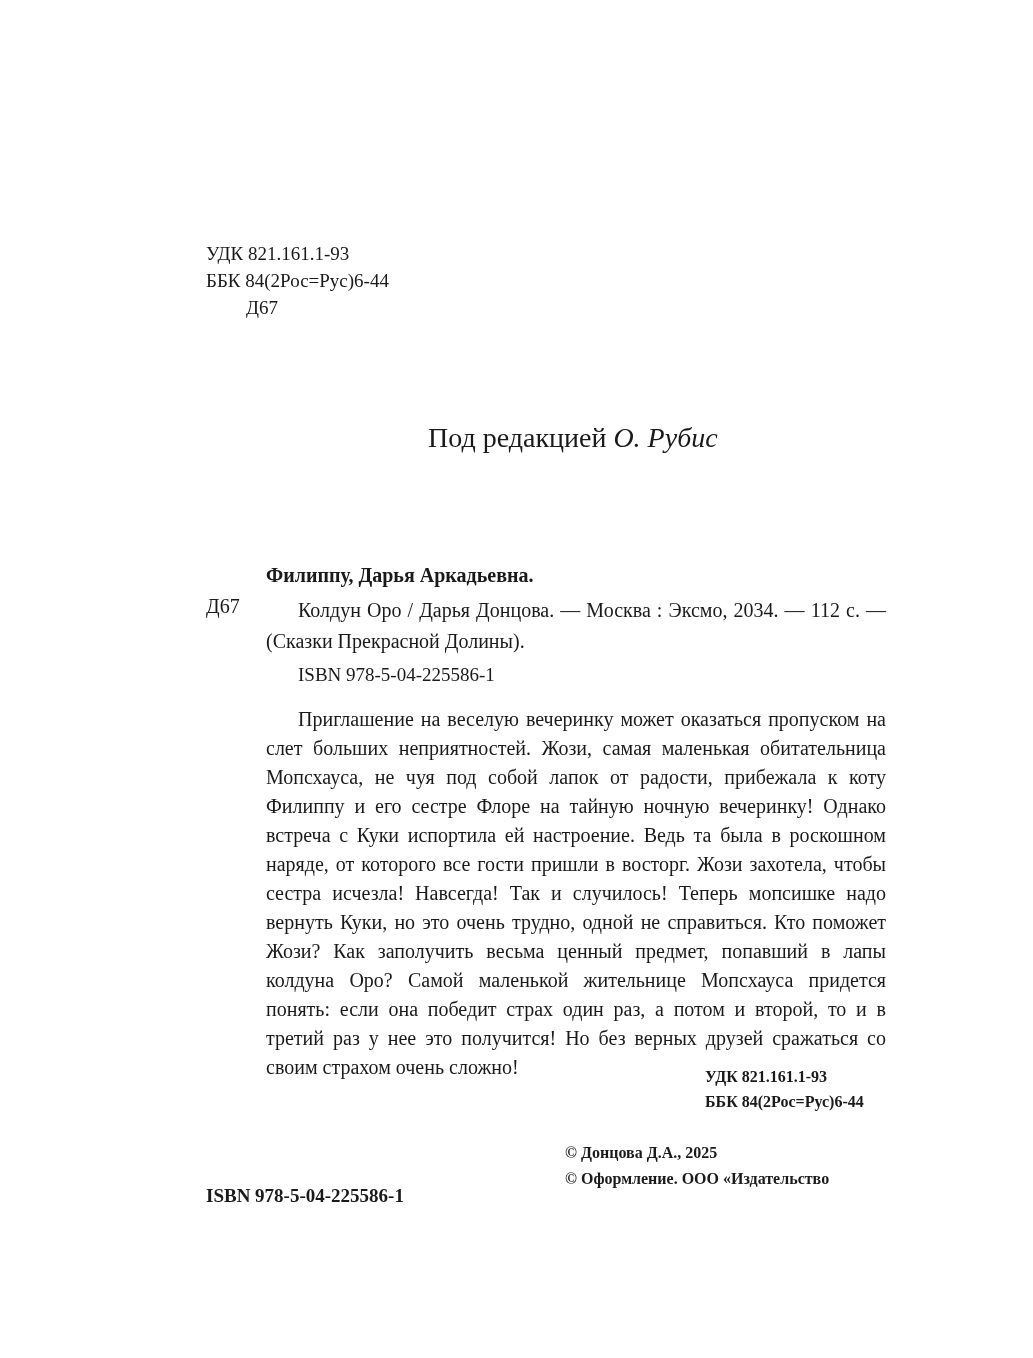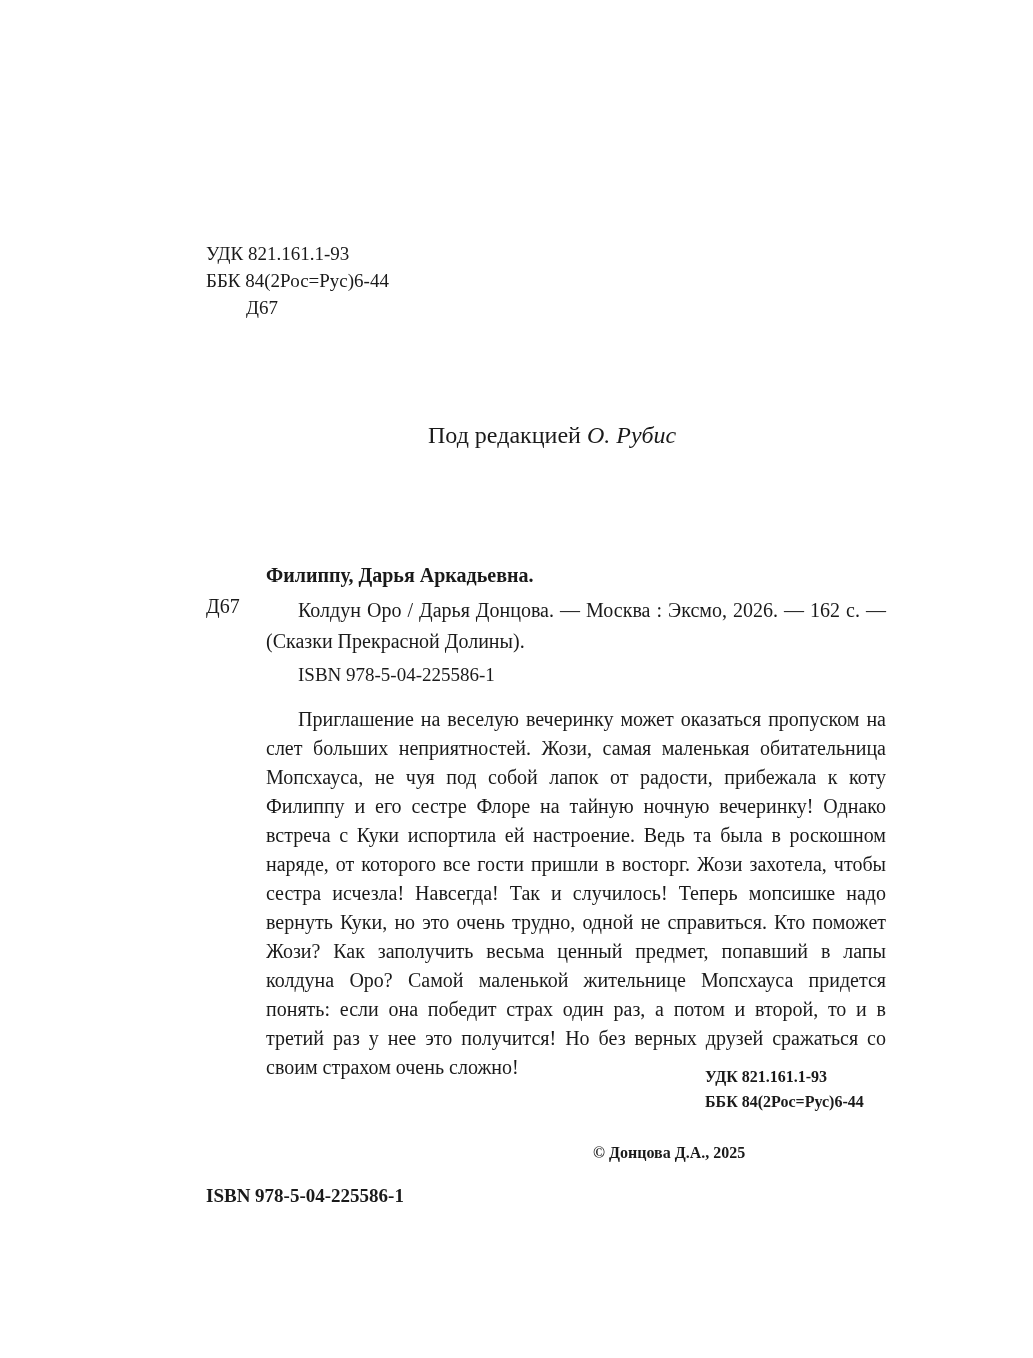"Под редакцией О. Рубис" .editor-line { font-size: 24px -> 28px }
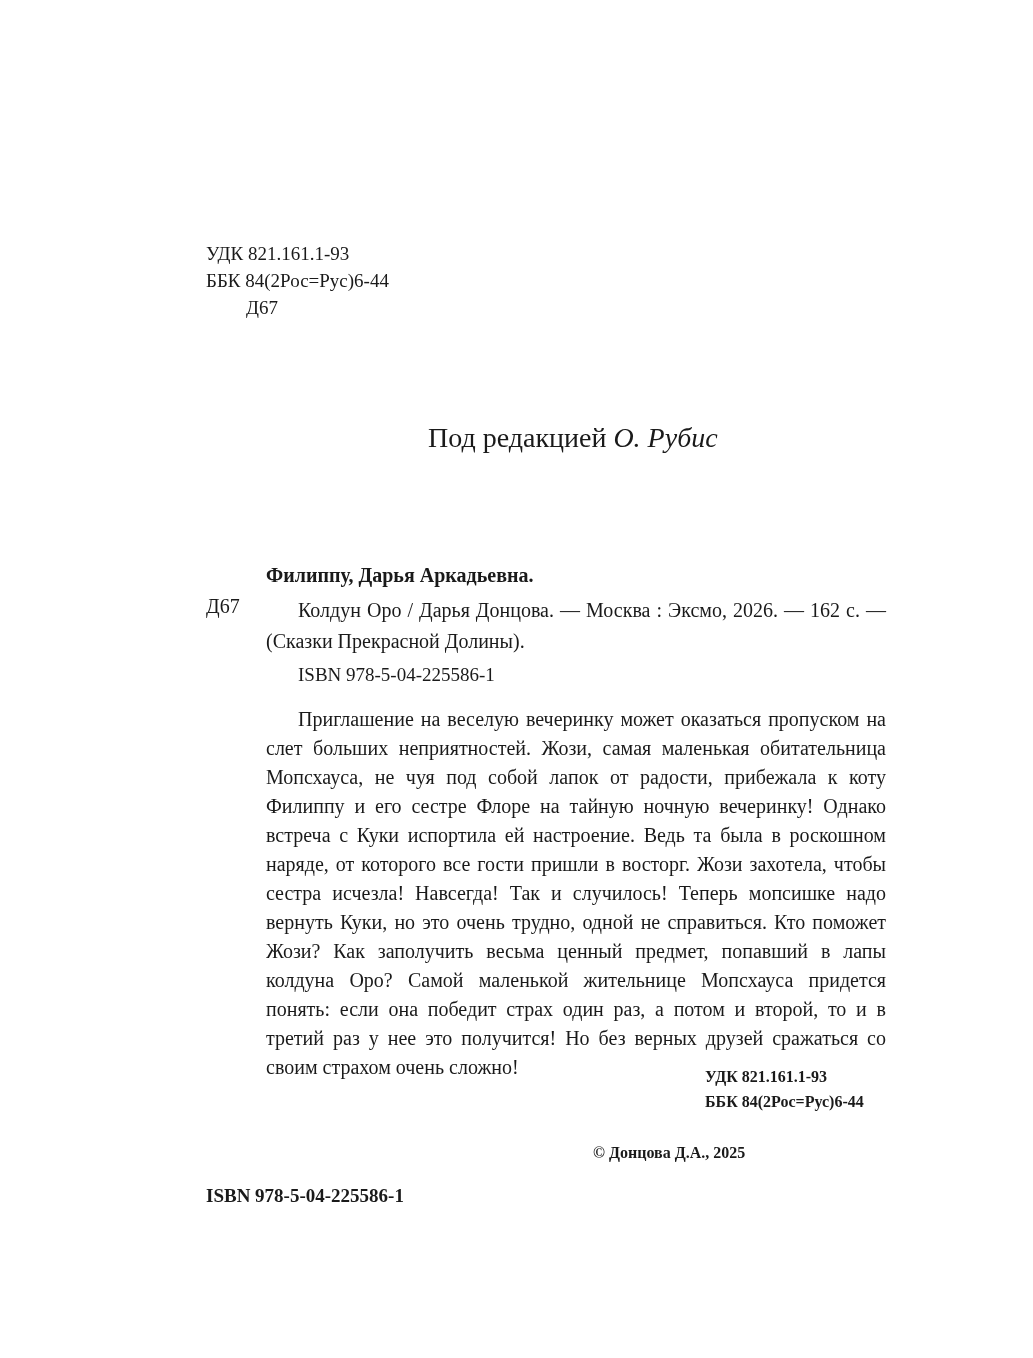"Колдун Оро / Дарья Донцова." div.biblio { text: 2026. — 162 -> 2034. — 112 }
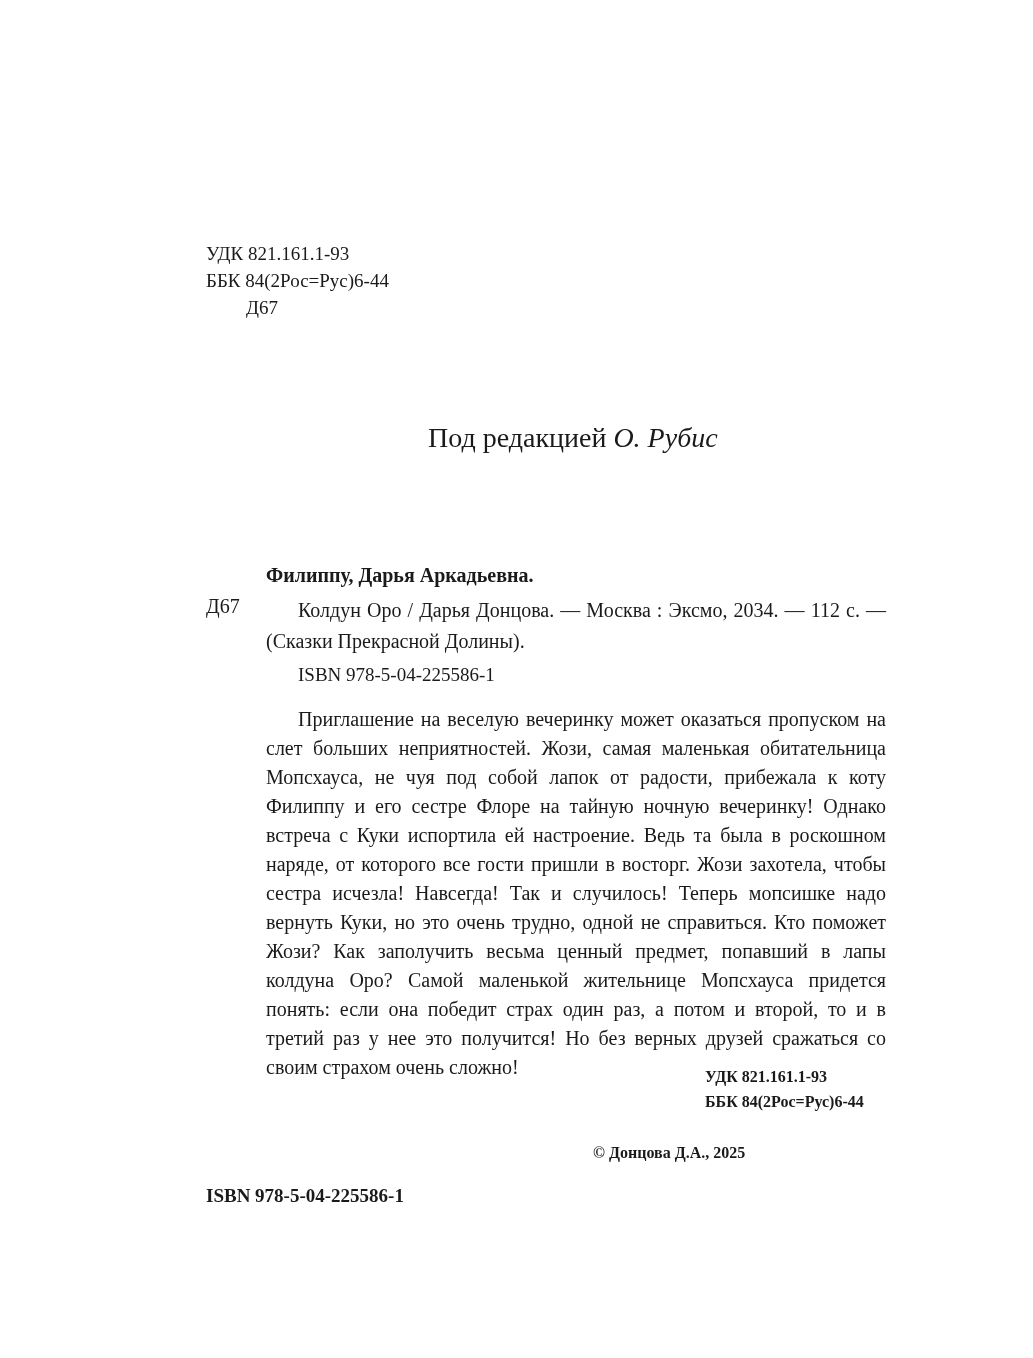"© Донцова Д.А., 2025" .copyright { margin-left: 28px -> none }
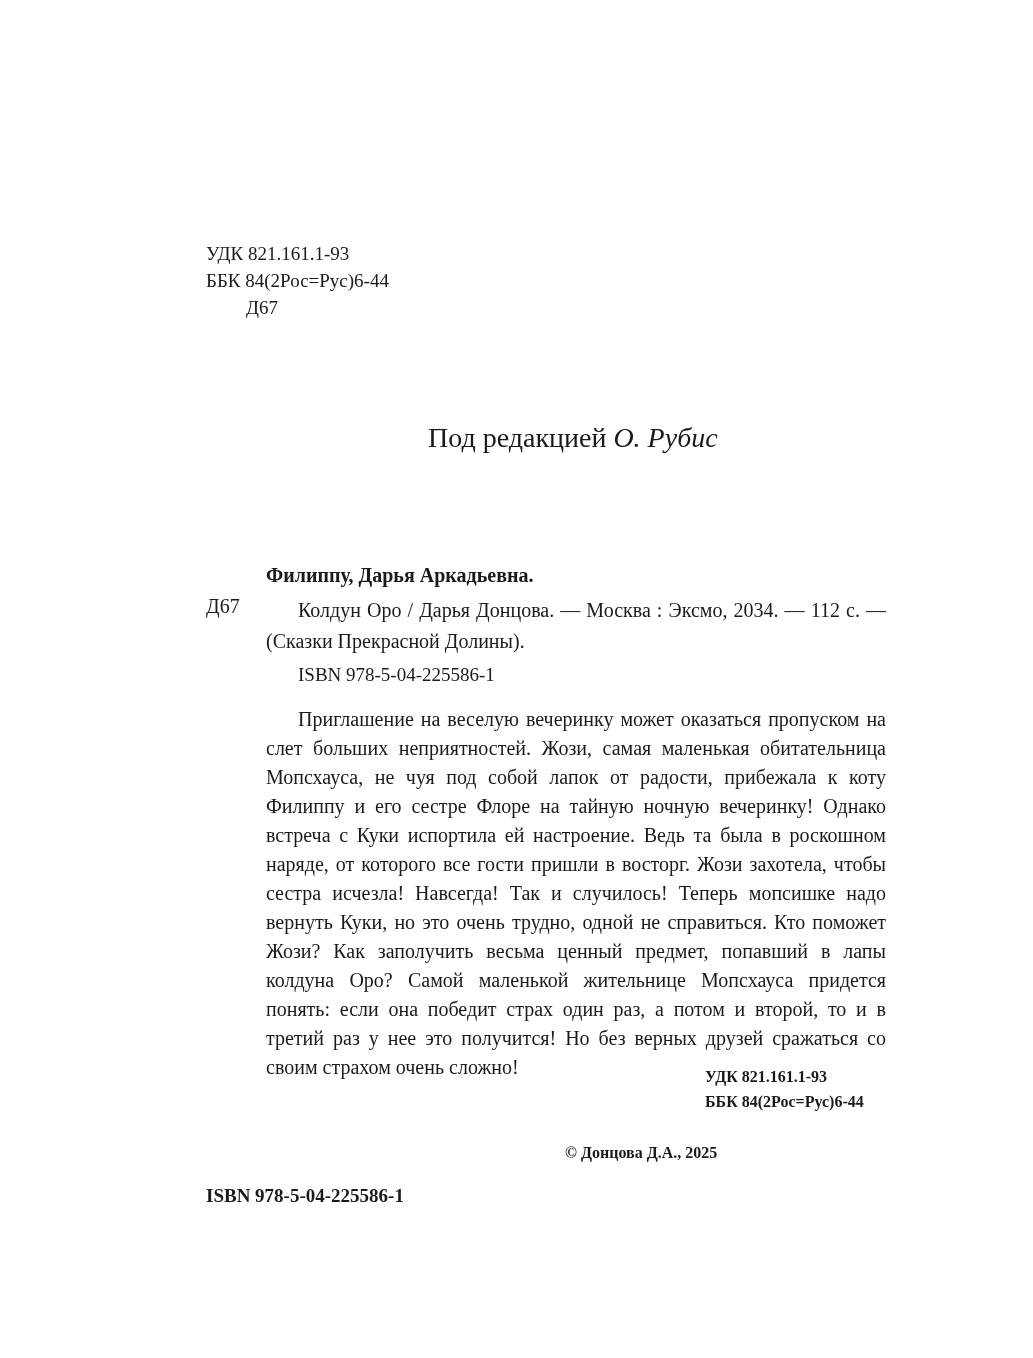"© Оформление. ООО «Издательство" div { html: none -> <div>© Оформление. ООО «Издательство</div> }
